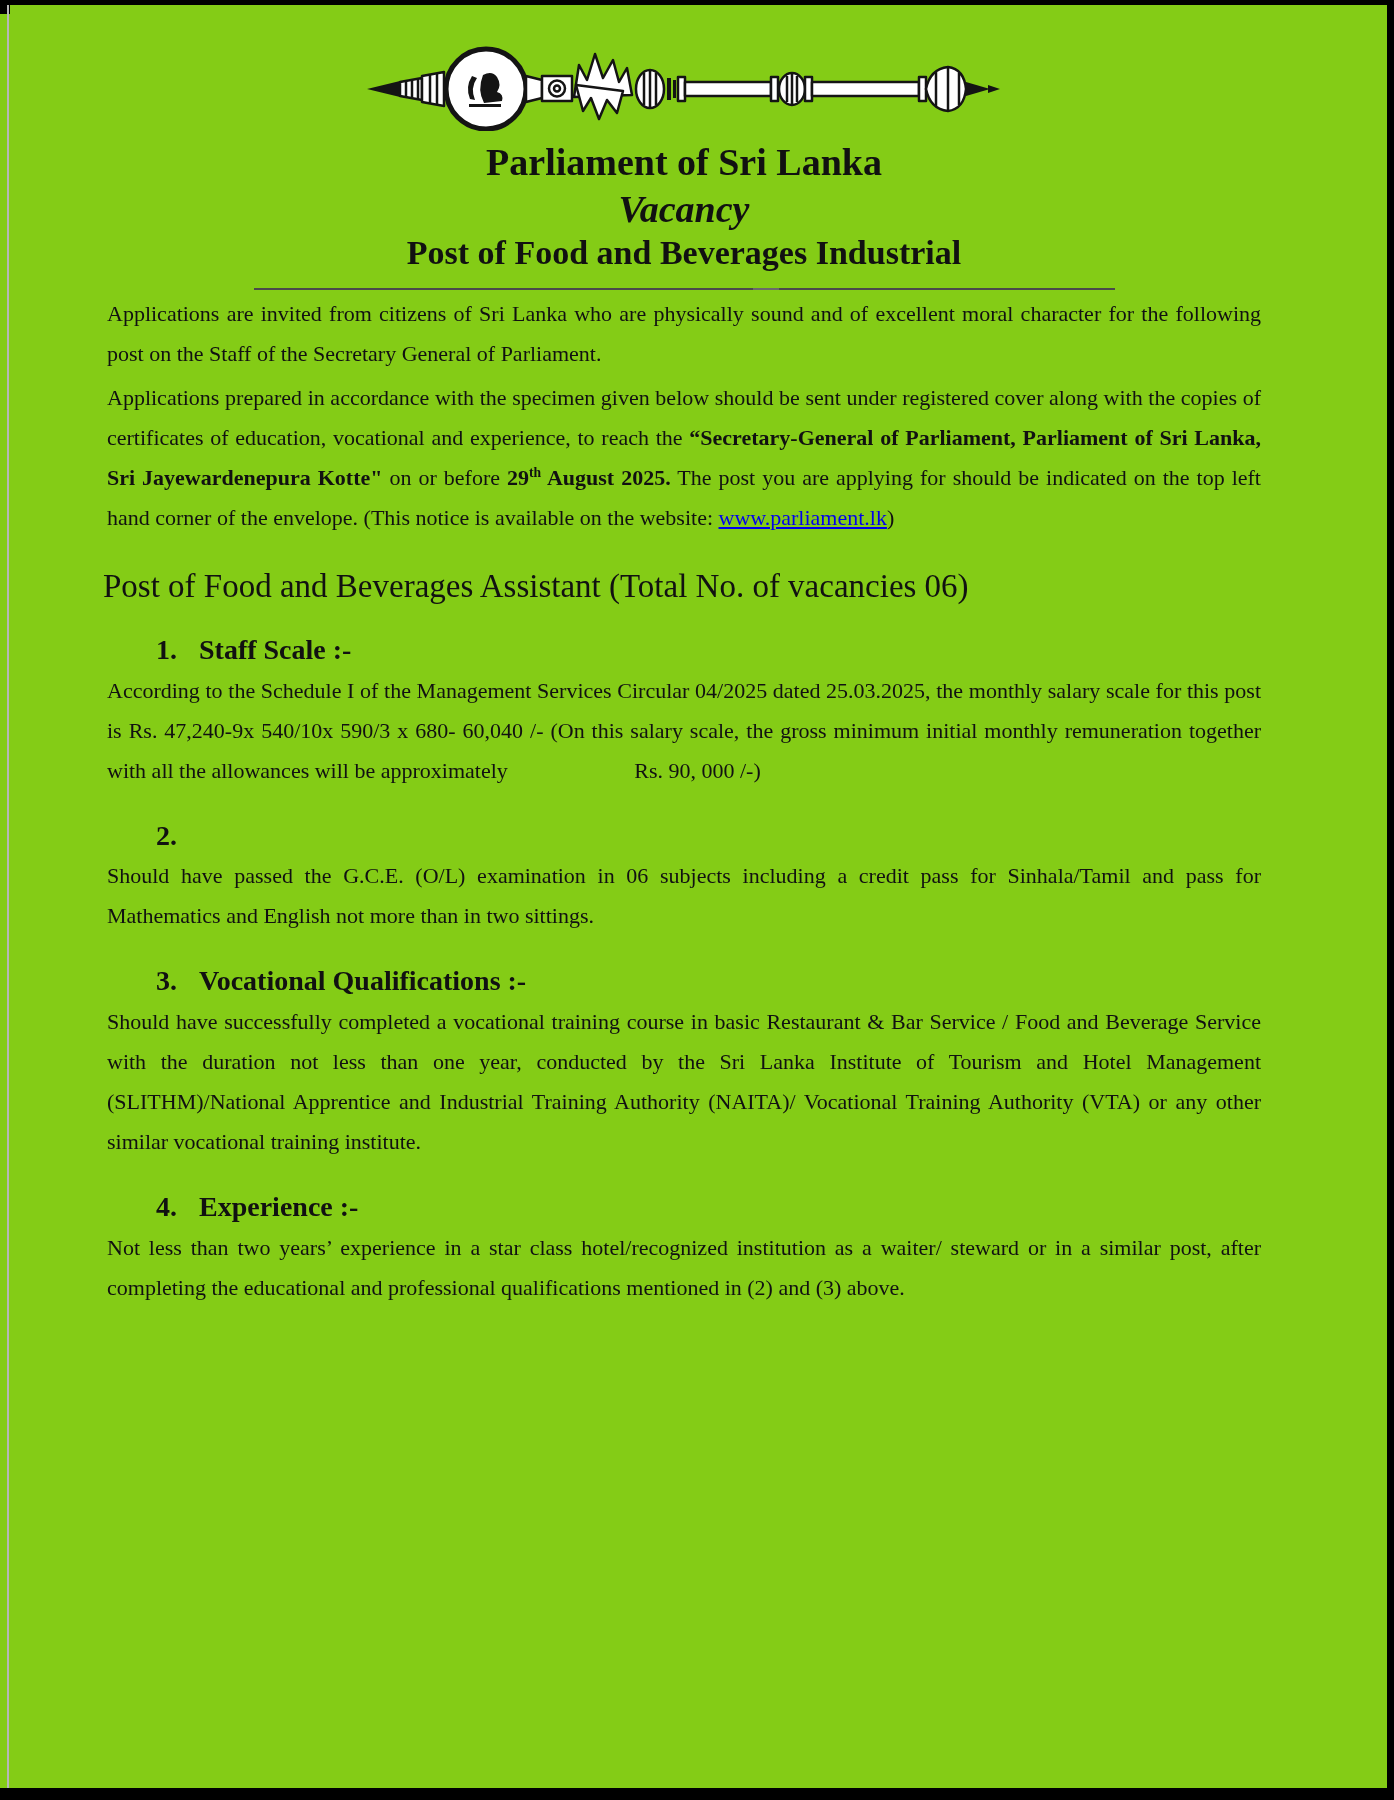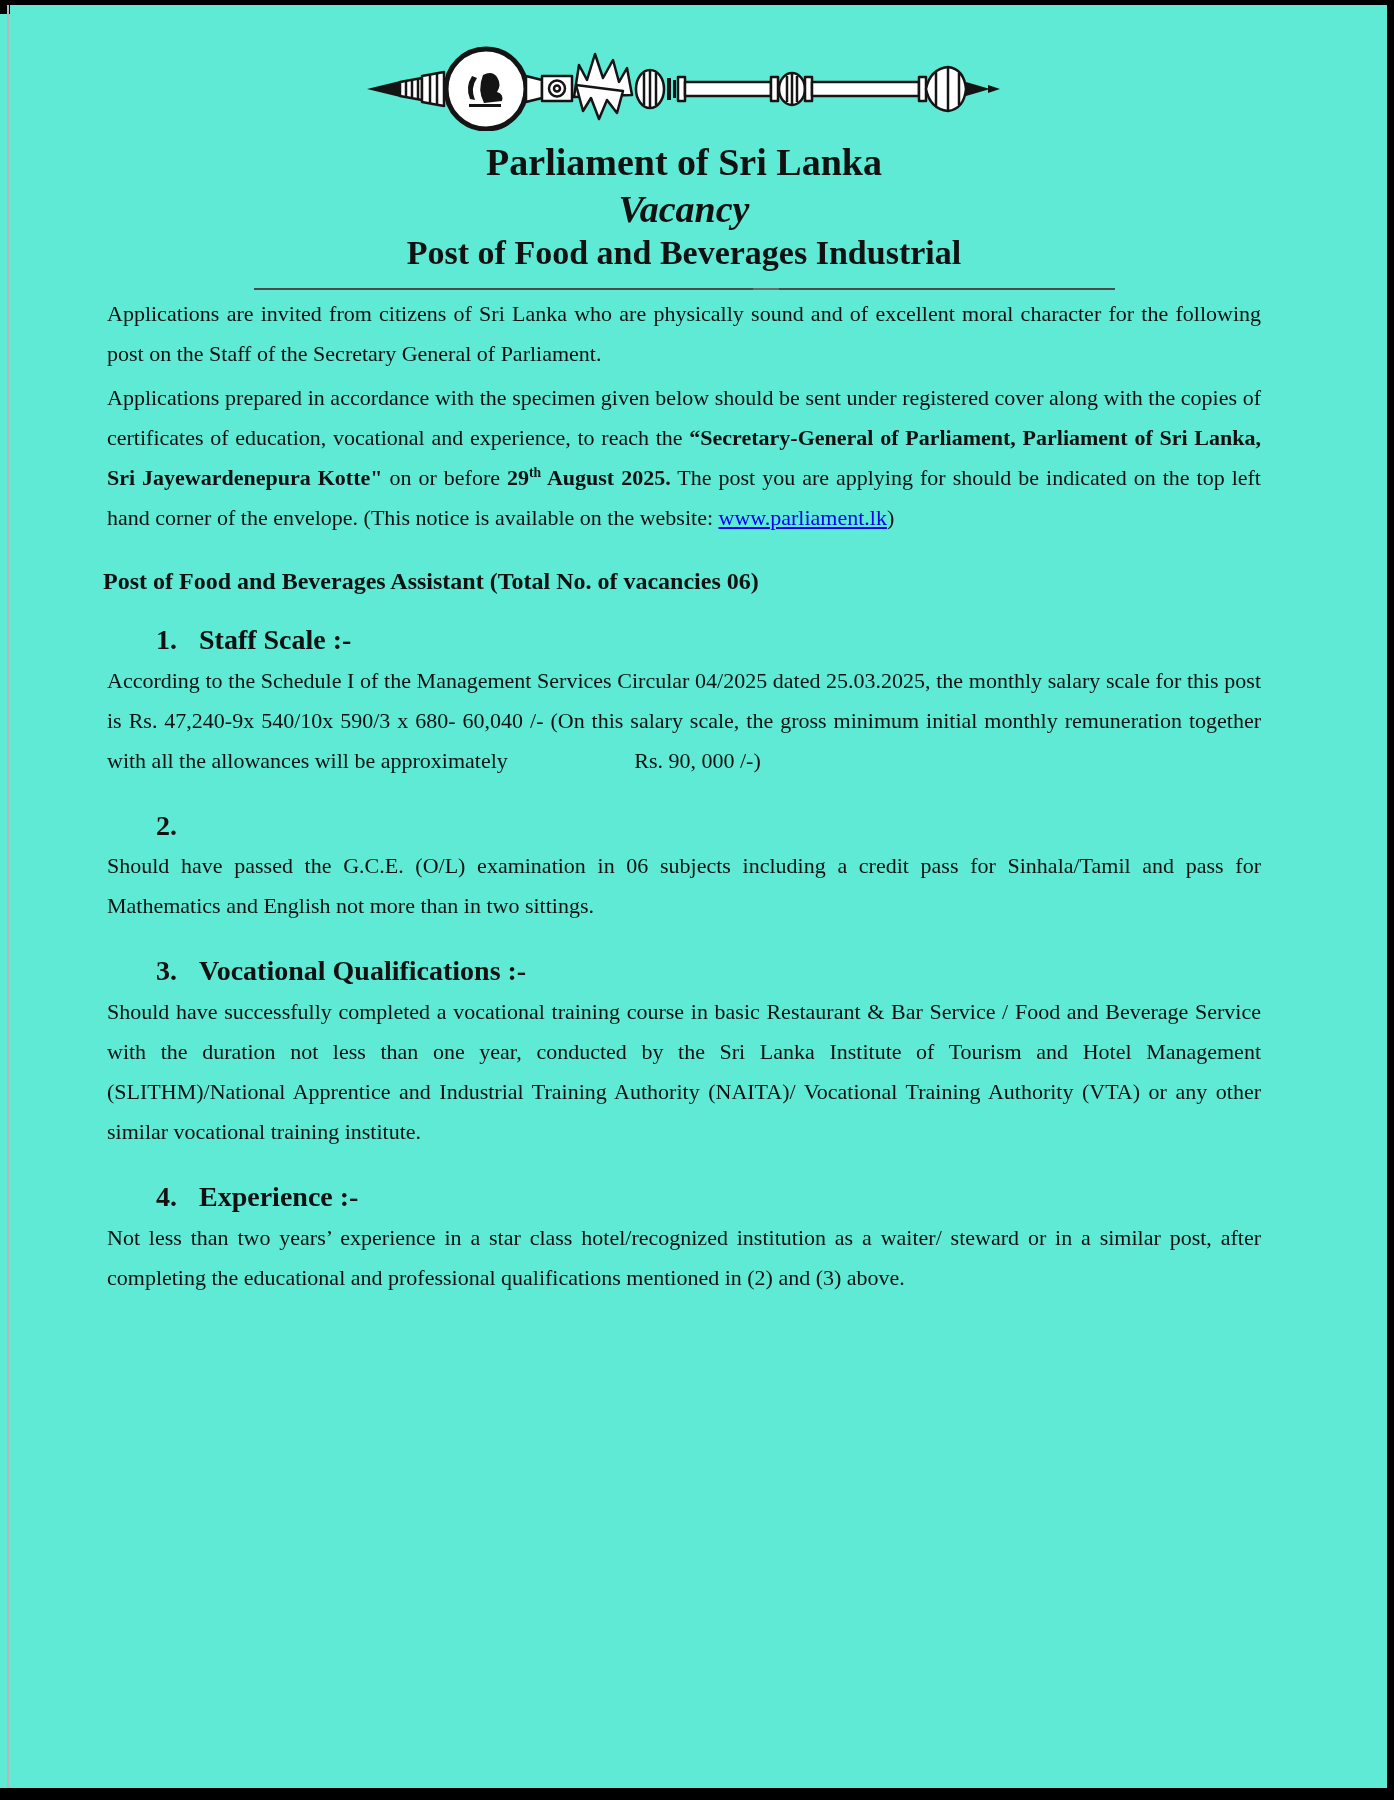"Parliament of Sri Lanka" .page { background: #5eead4 -> #84cc16 }
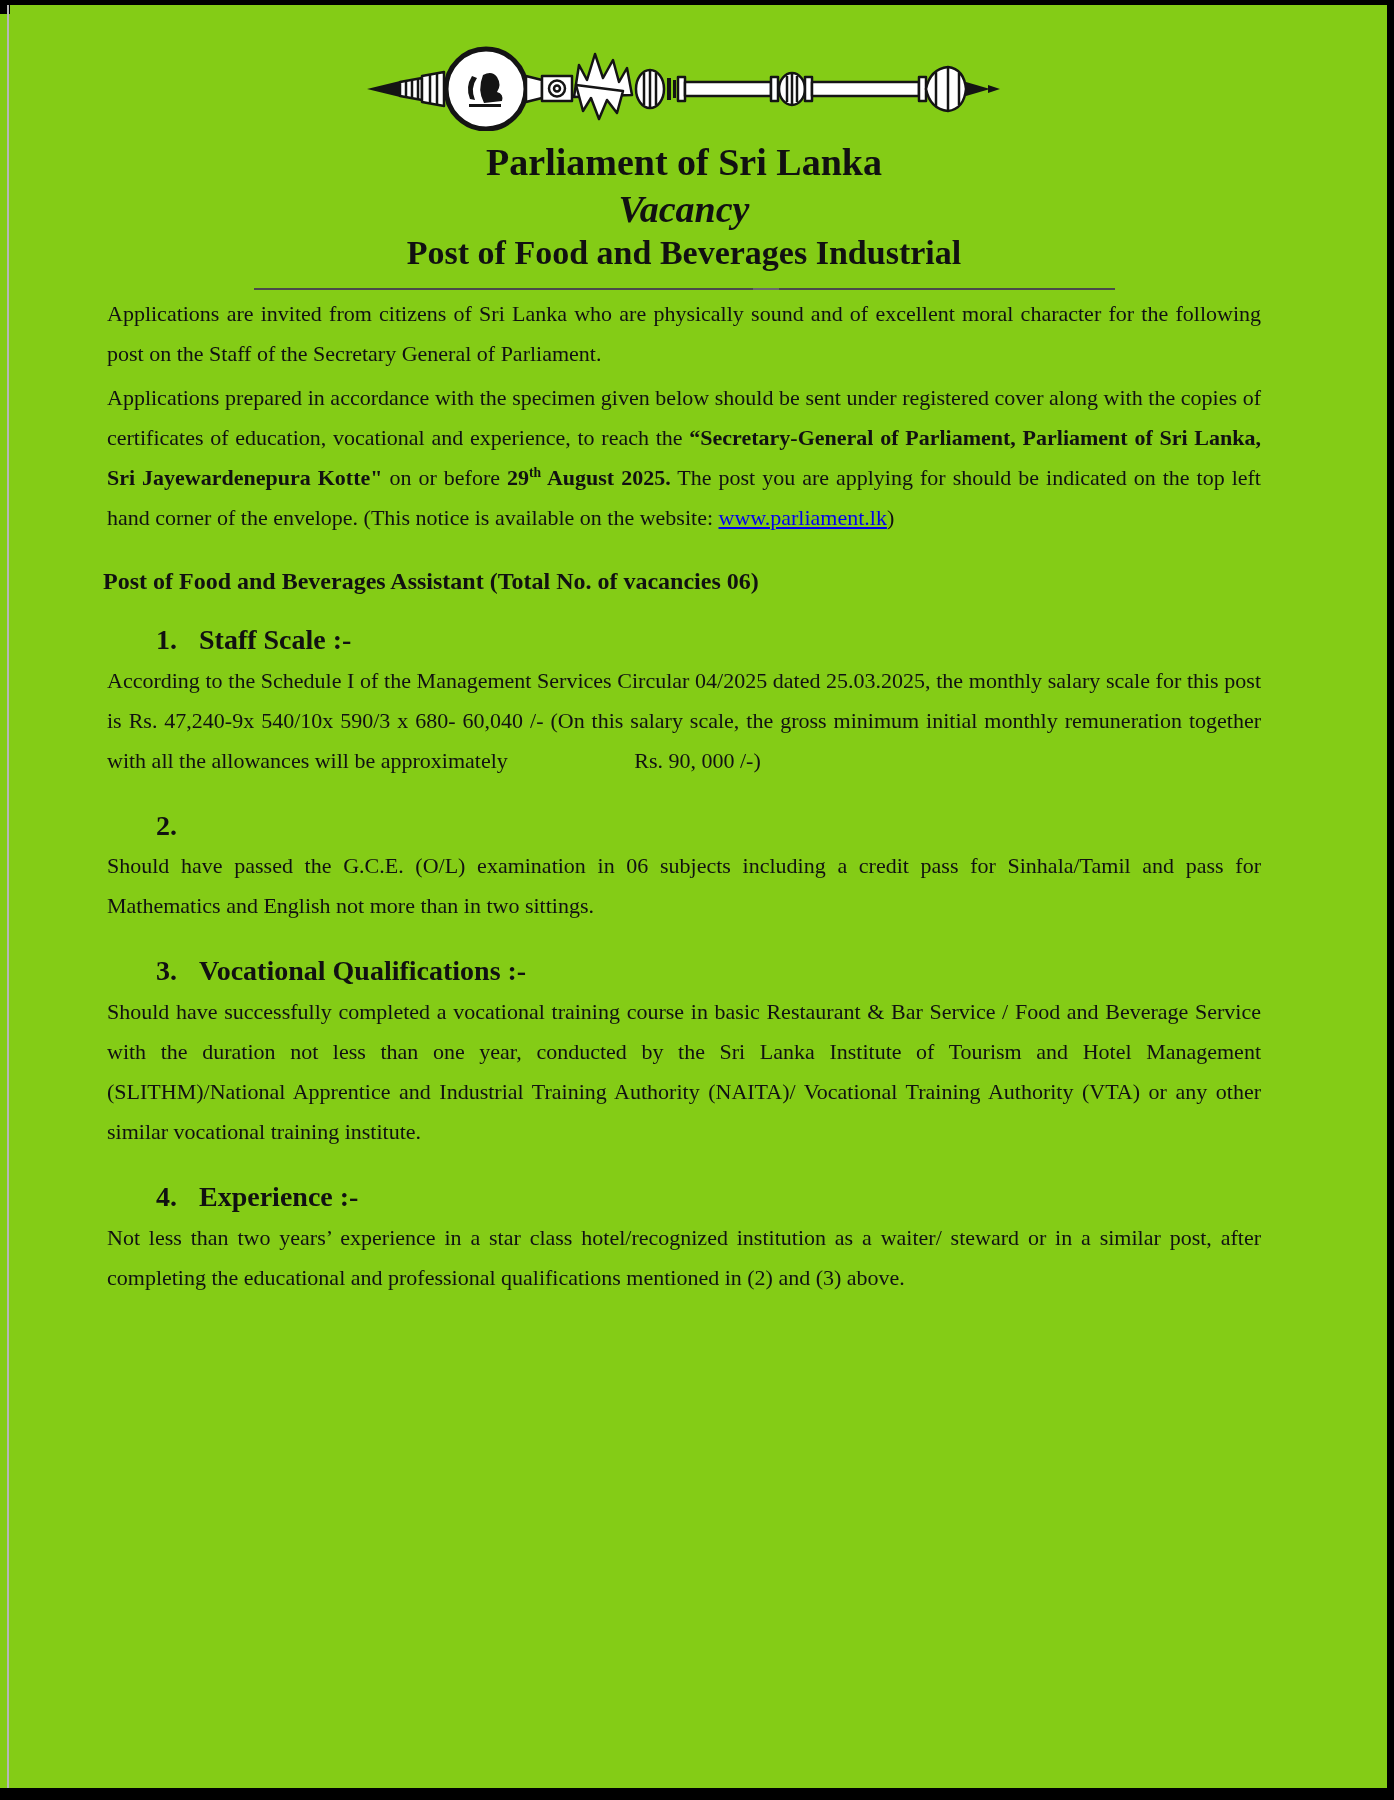"Post of Food and Beverages Assistant" .post-heading { font-size: 24px -> 33px; font-weight: bold -> normal }
